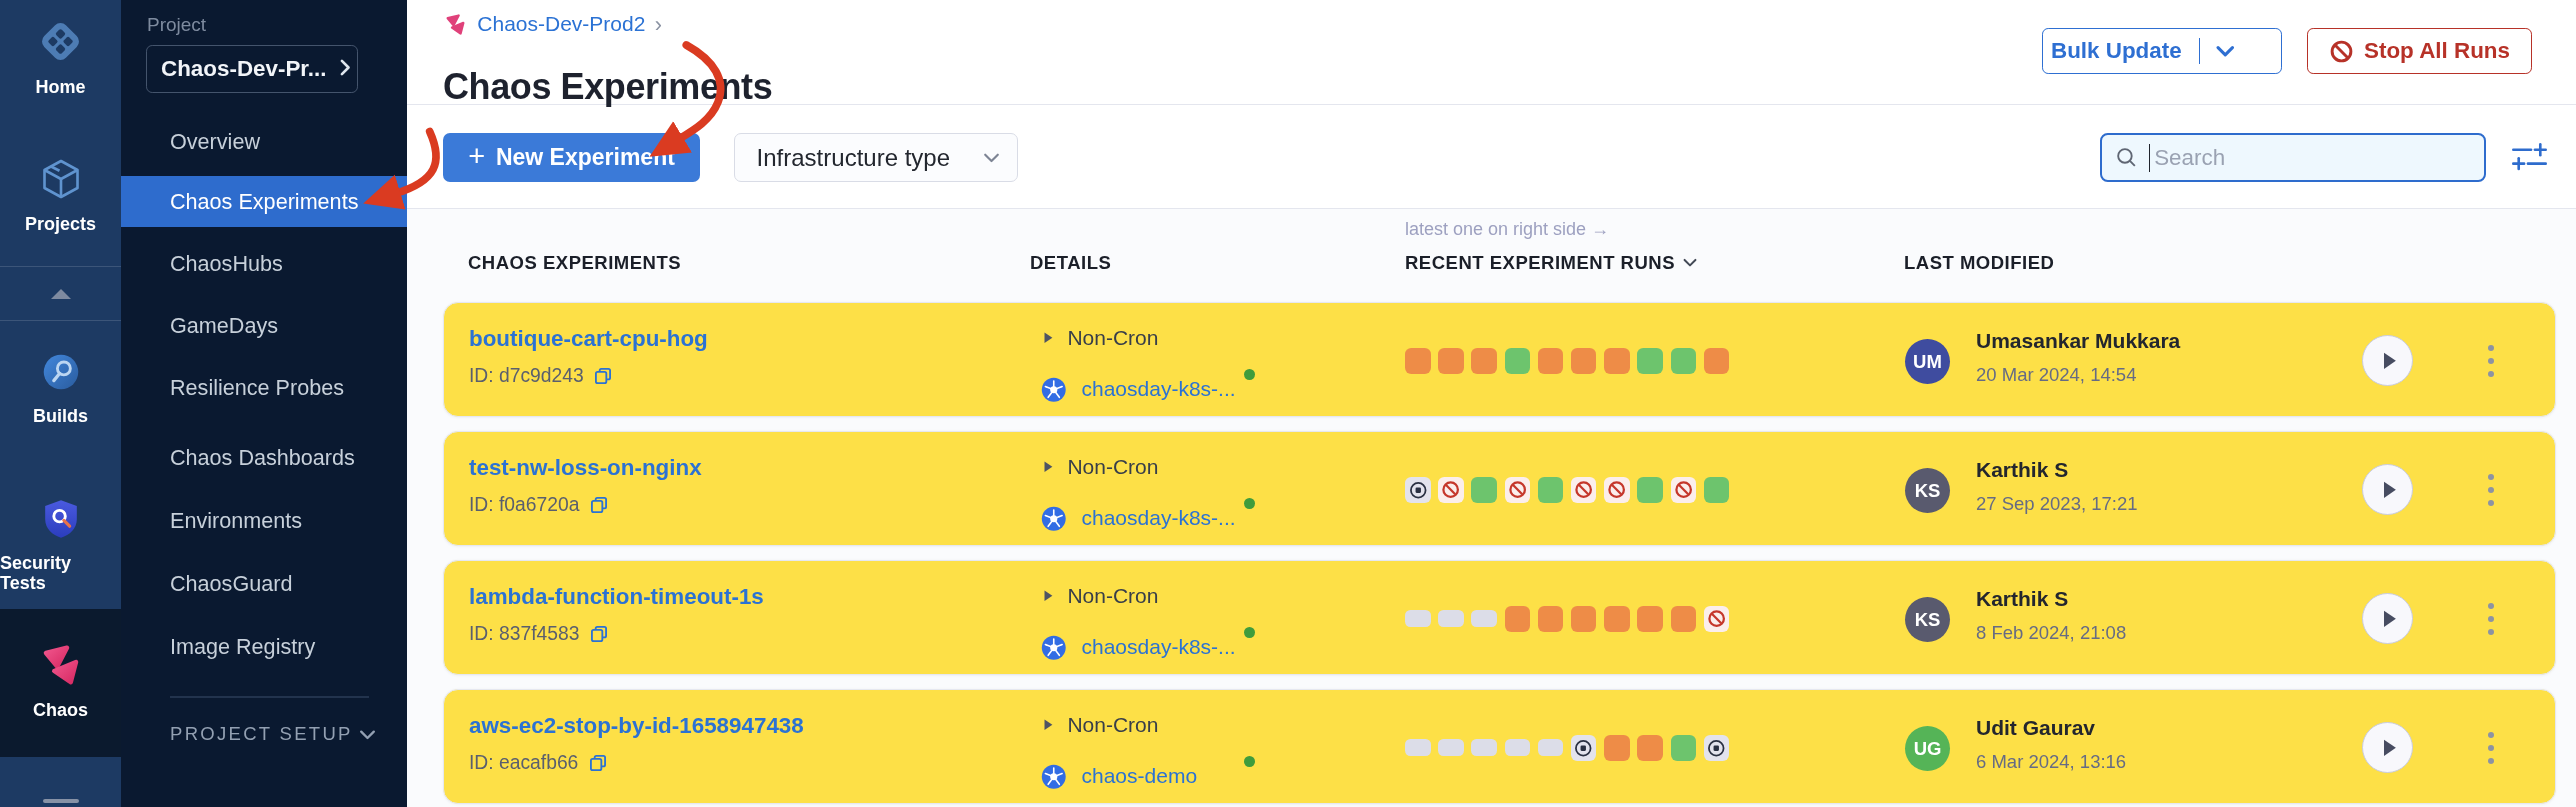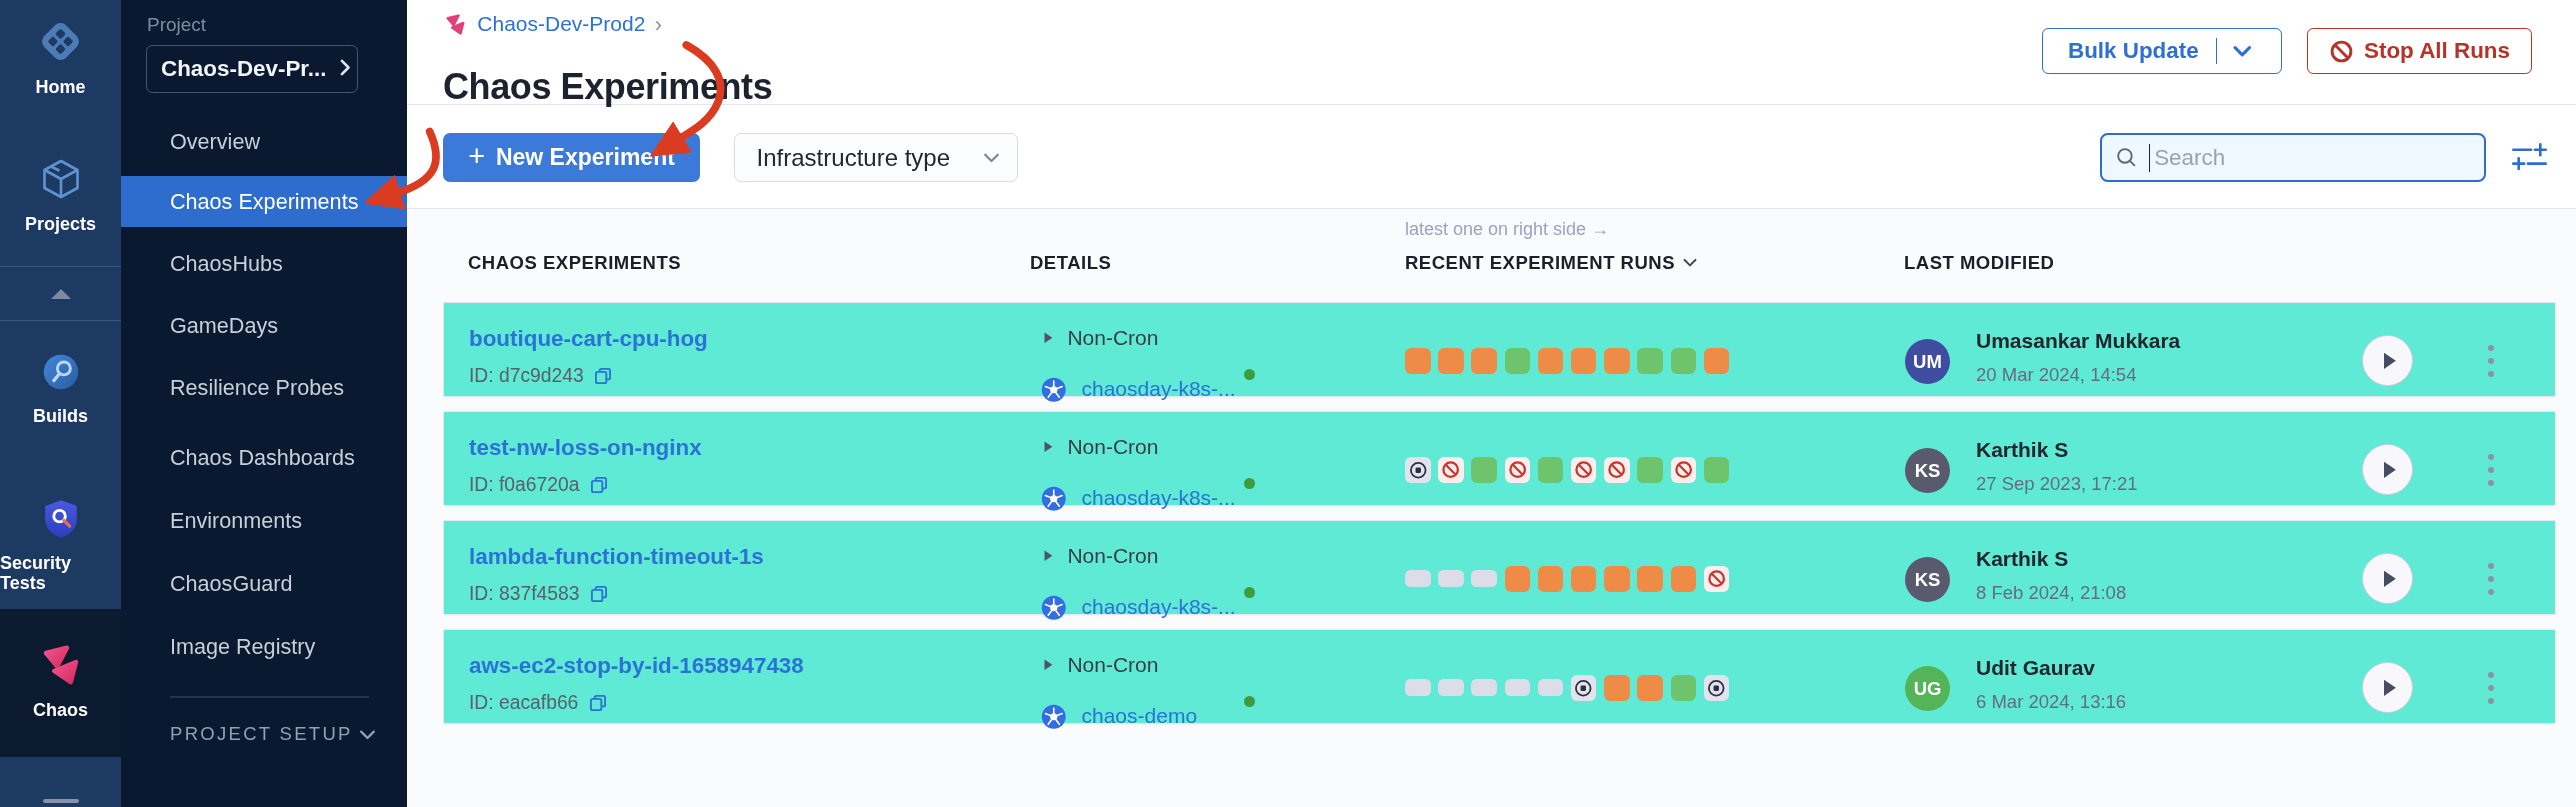"Bulk Update" .btn-bulk { padding-left: 25px -> 8px }
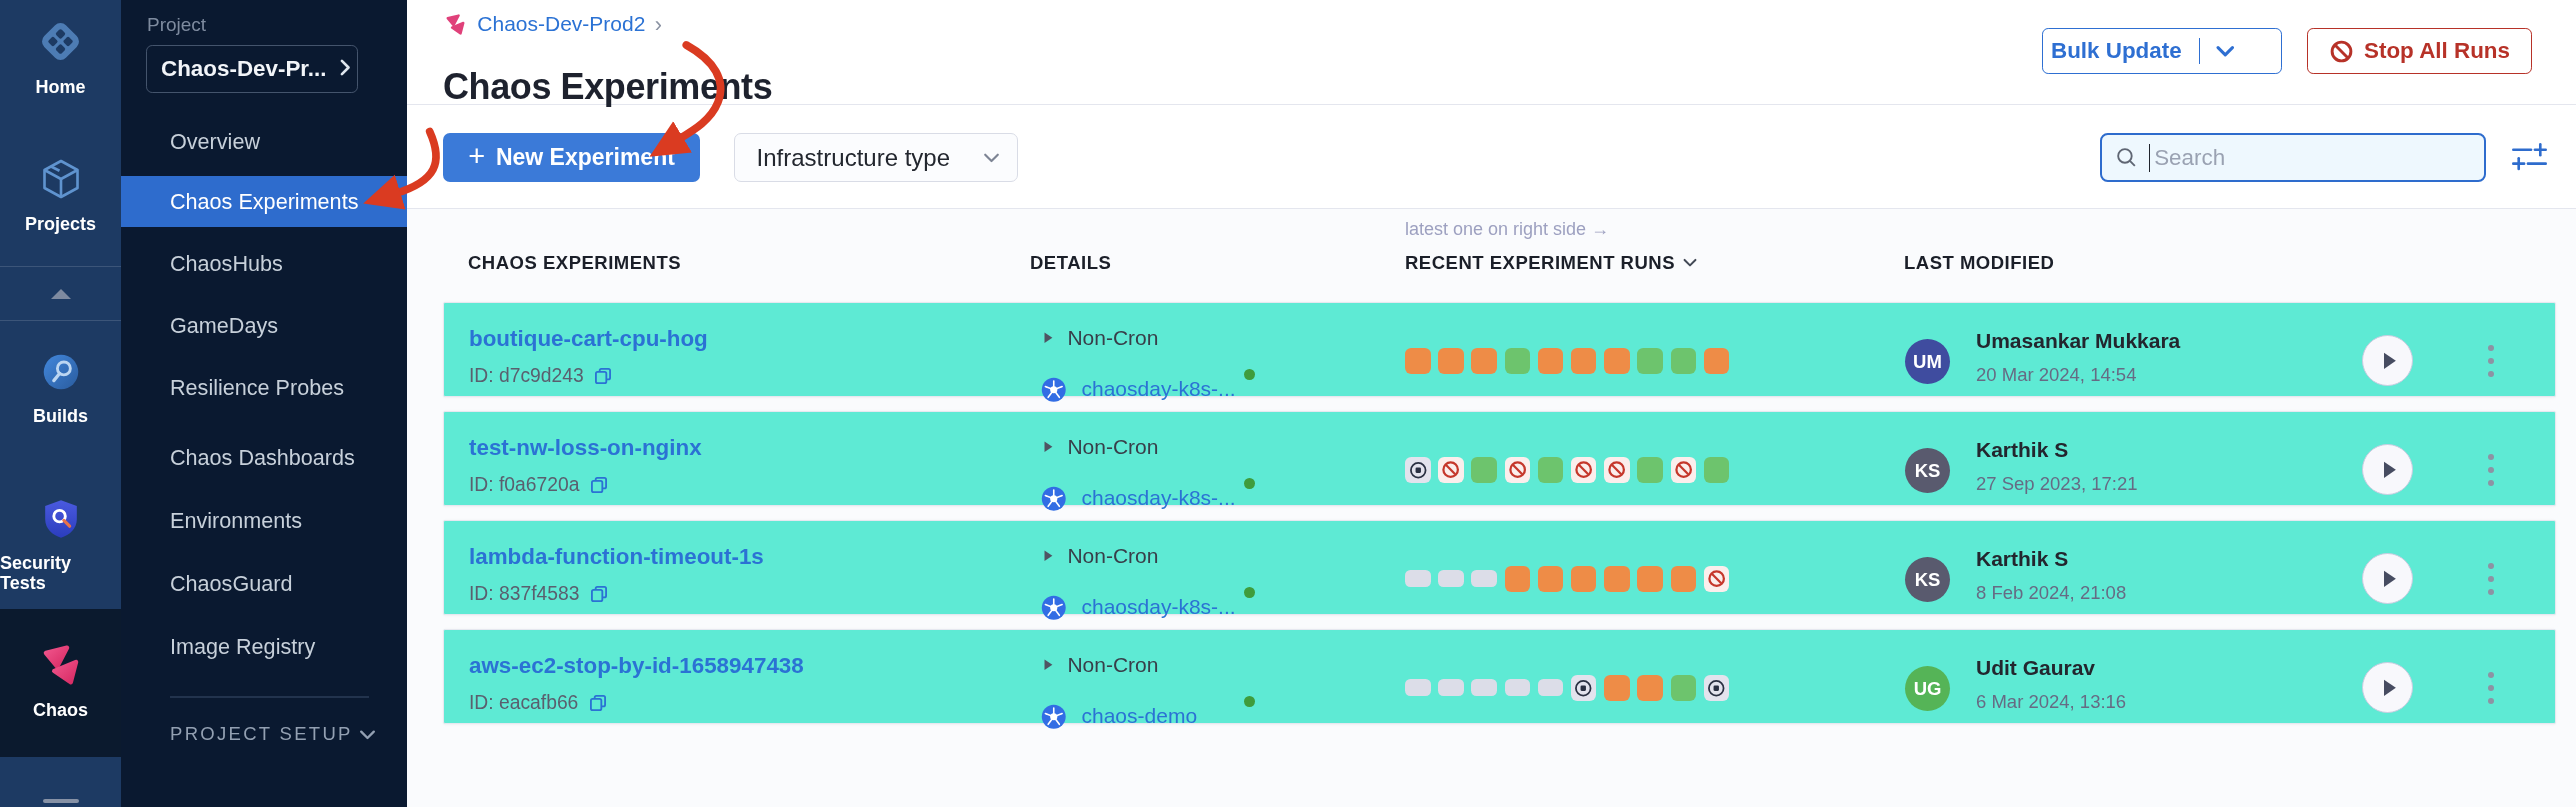"boutique-cart-cpu-hog" .card { background: #5eead4 -> #fde047; border-radius: 2px -> 15px; height: 95px -> 115px }
